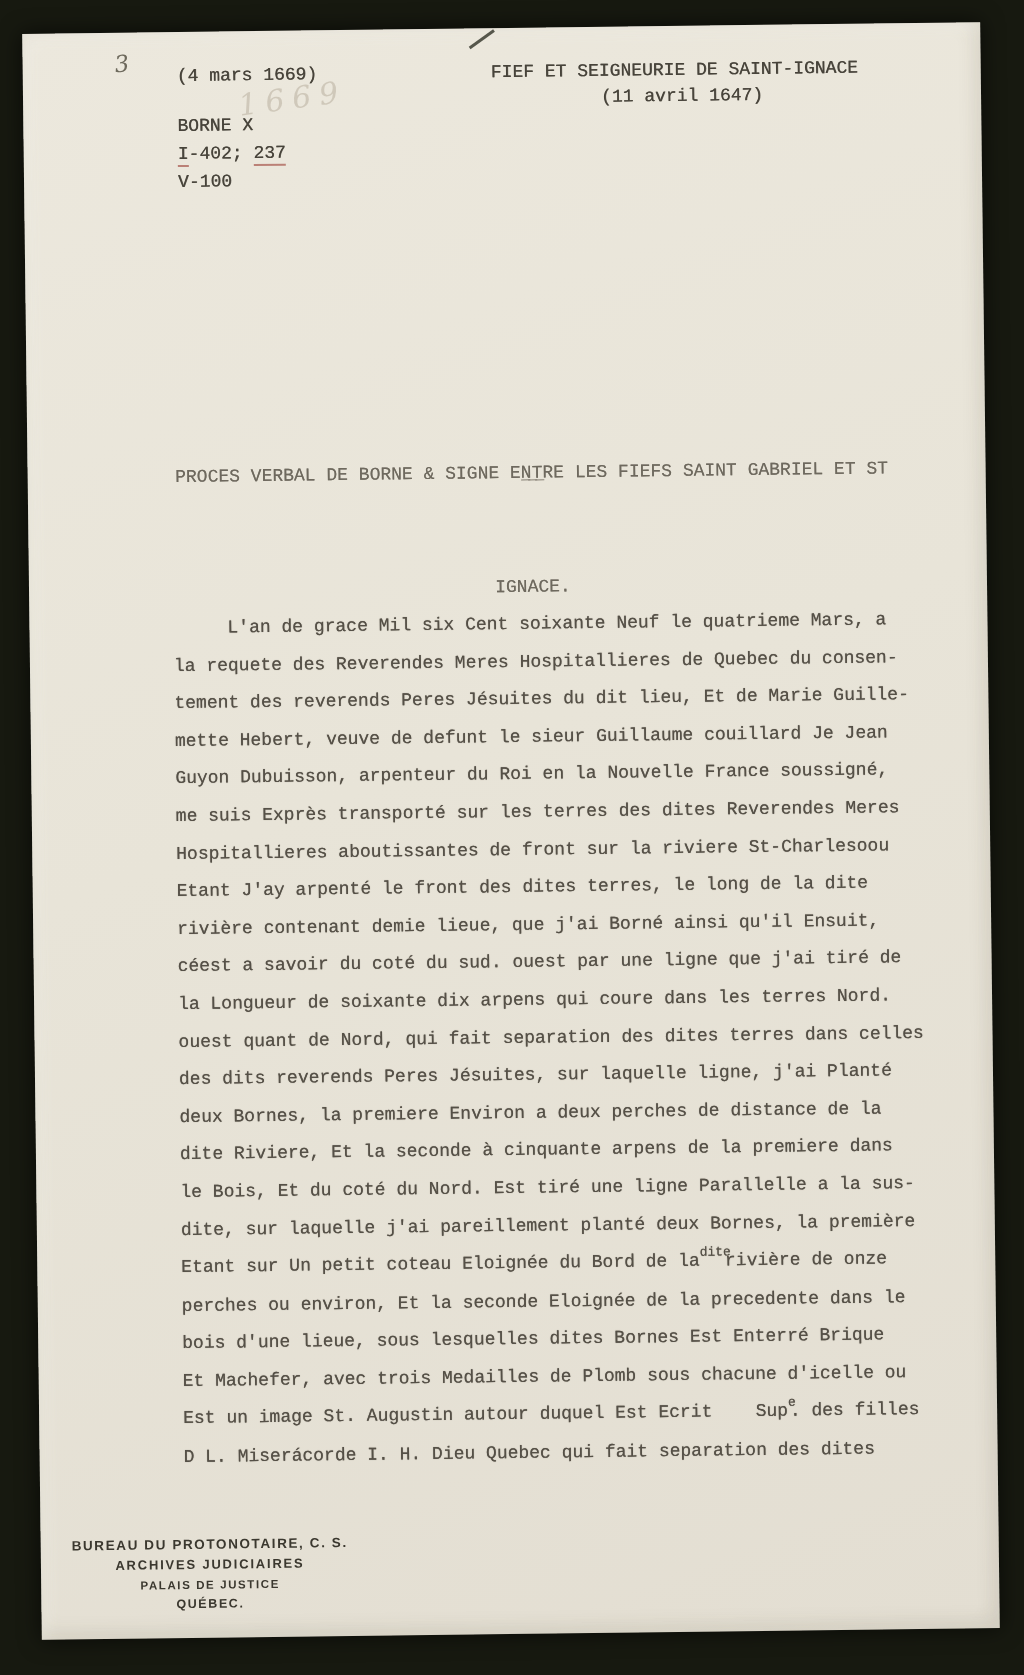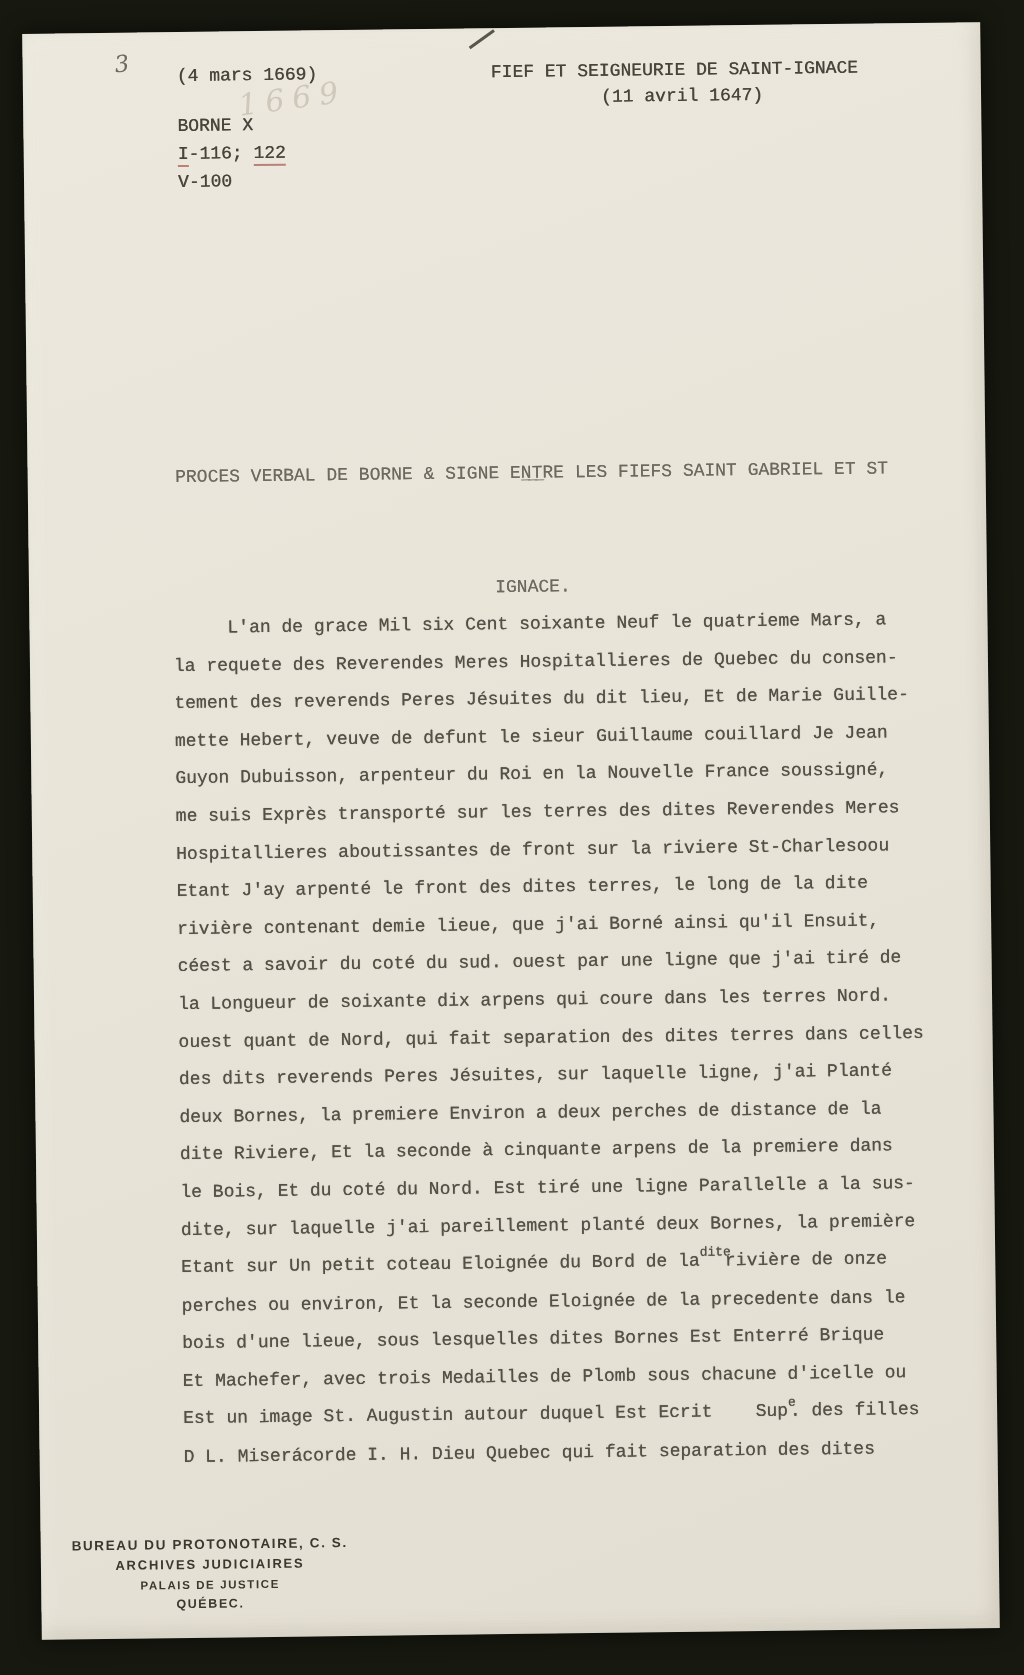"-116;" span { text: -116 -> -402 }
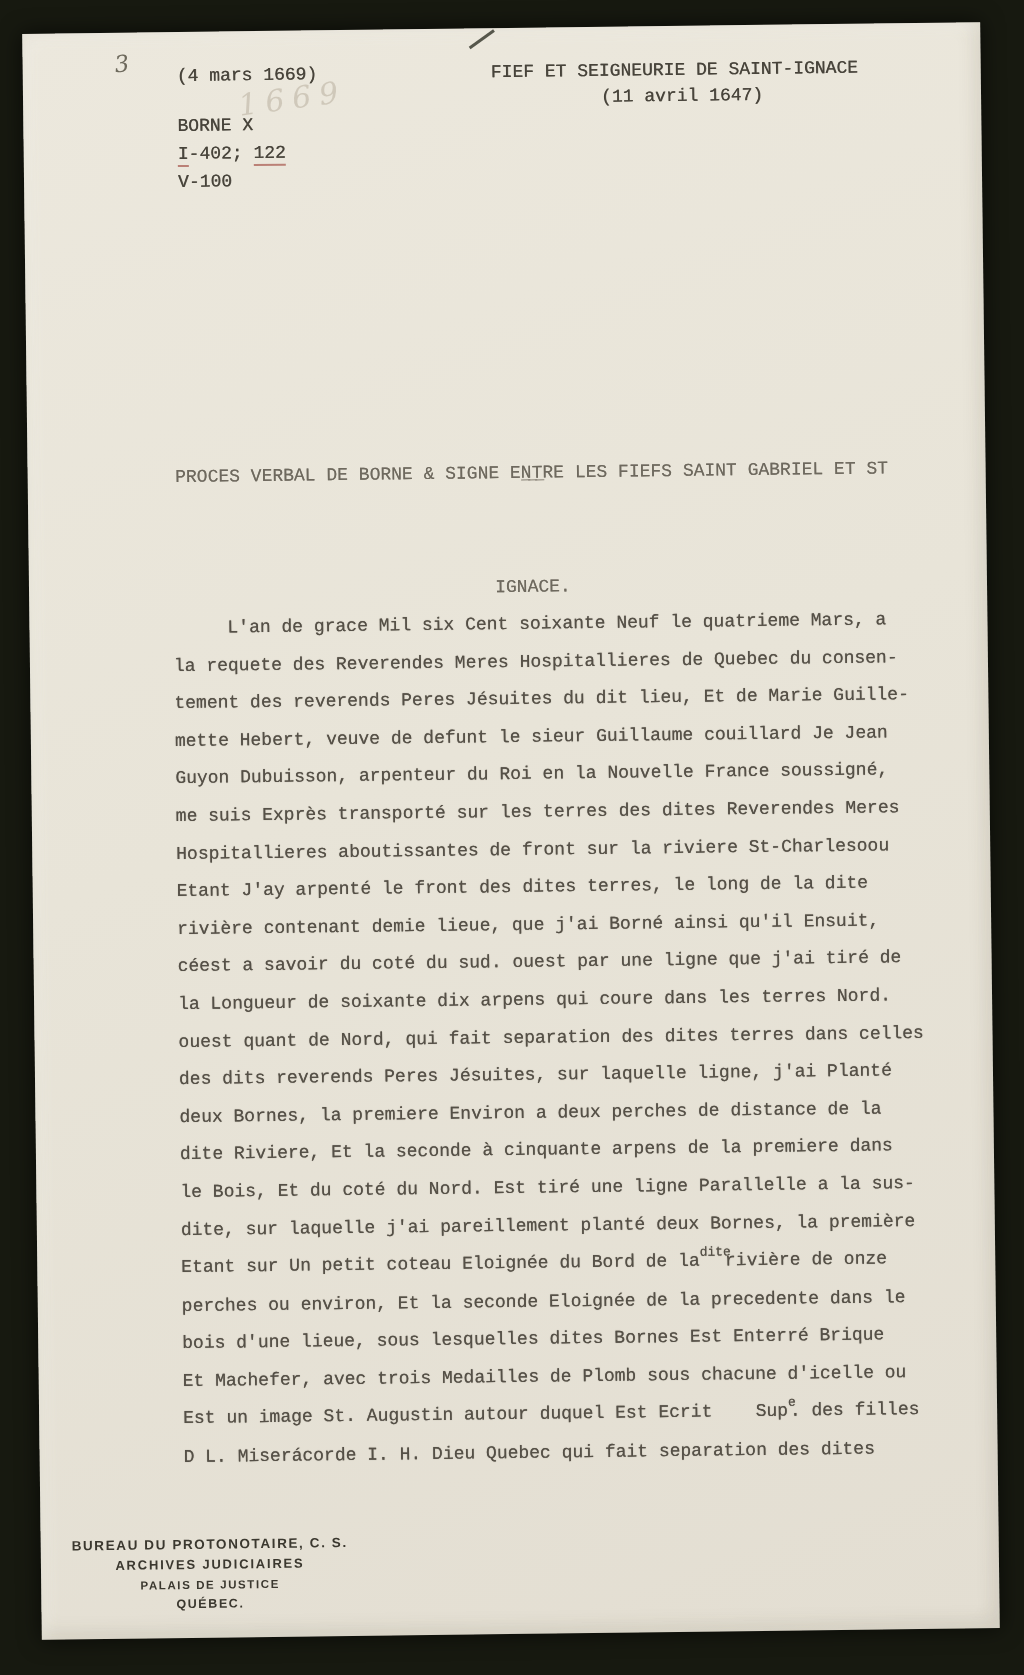"122" span.u-red { text: 122 -> 237 }
